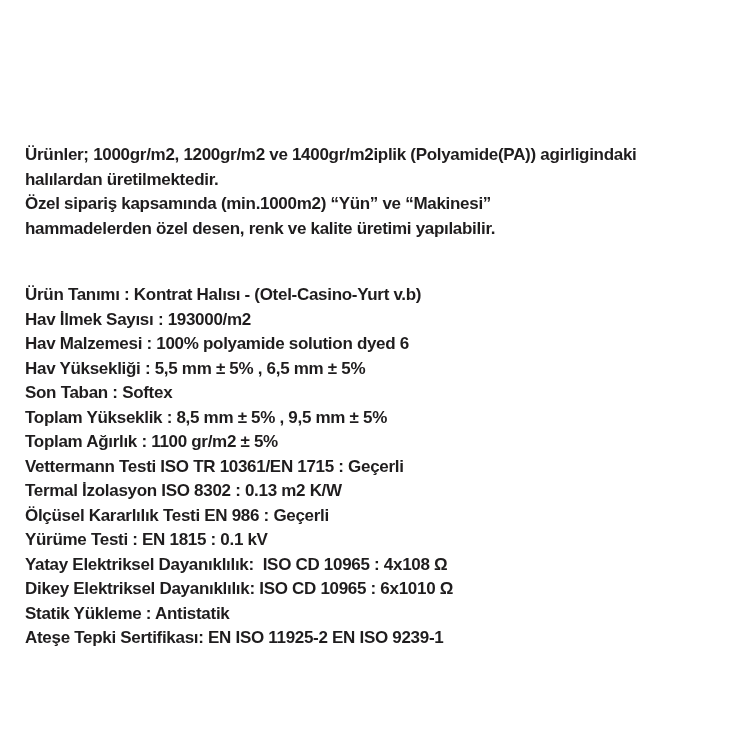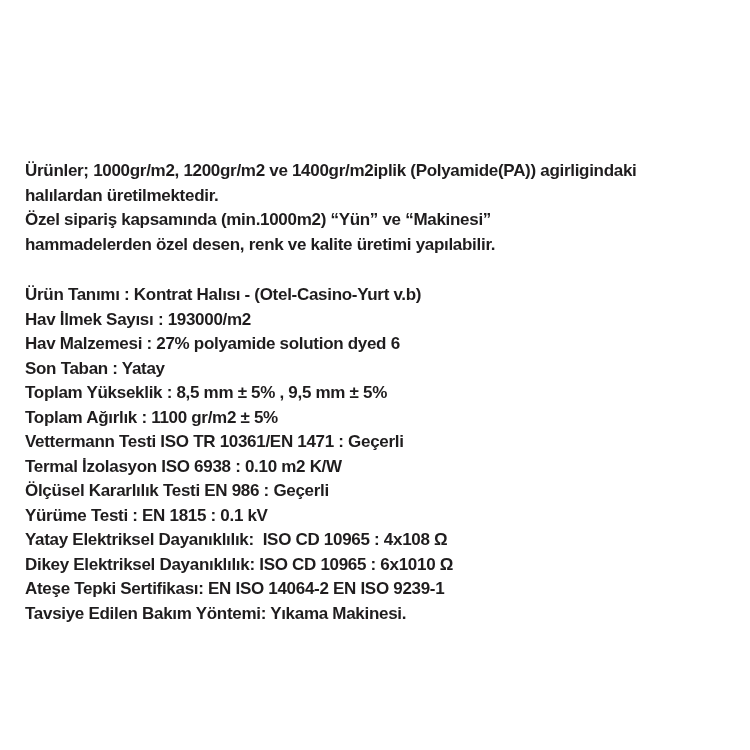"Ürünler; 1000gr/m2, 1200gr/m2 ve" .doc { top: 159px -> 143px }
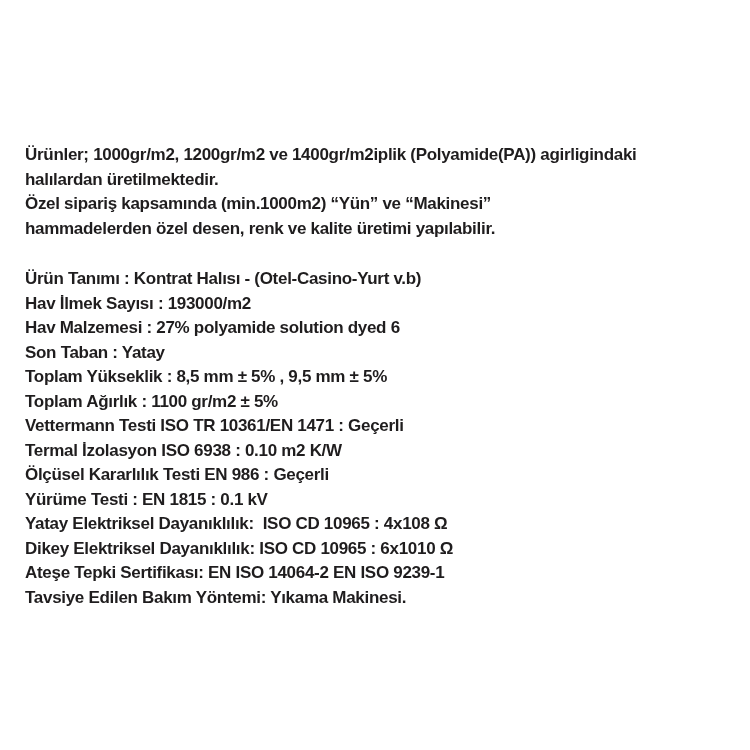"Ürün Tanımı : Kontrat Halısı" .spec-list { margin-top: 26px -> 42px }
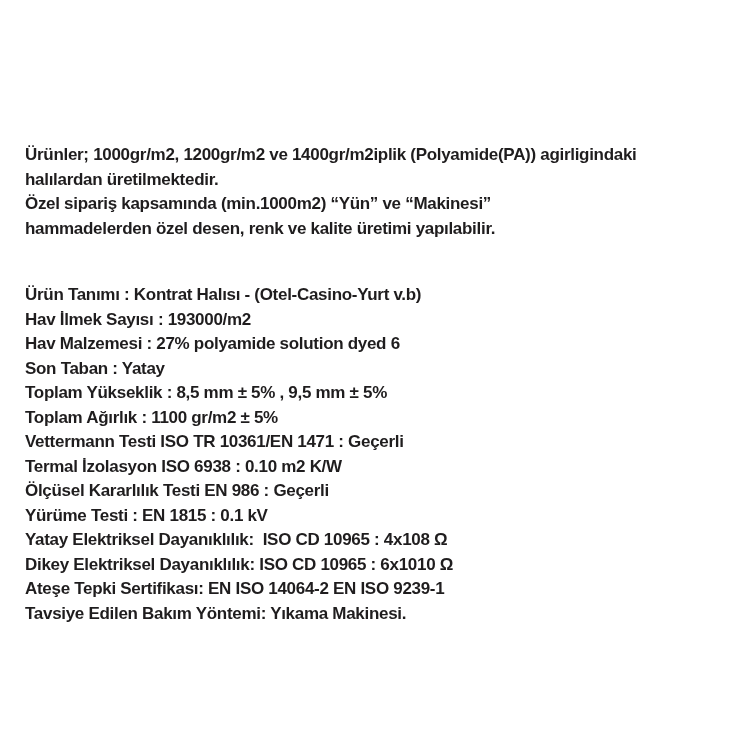"Hav Malzemesi : 27% polyamide" div.line { text: 27% -> 100% }
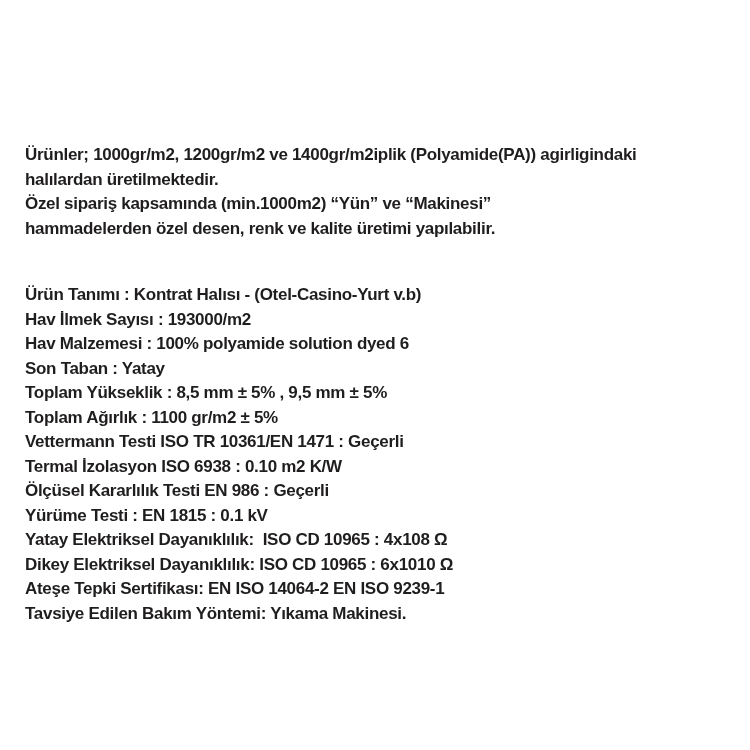"Hav Yüksekliği : 5,5 mm" div.line { html: none -> <div>Hav Yüksekliği : 5,5 mm ± 5% , 6,5 mm ± 5%</div> }
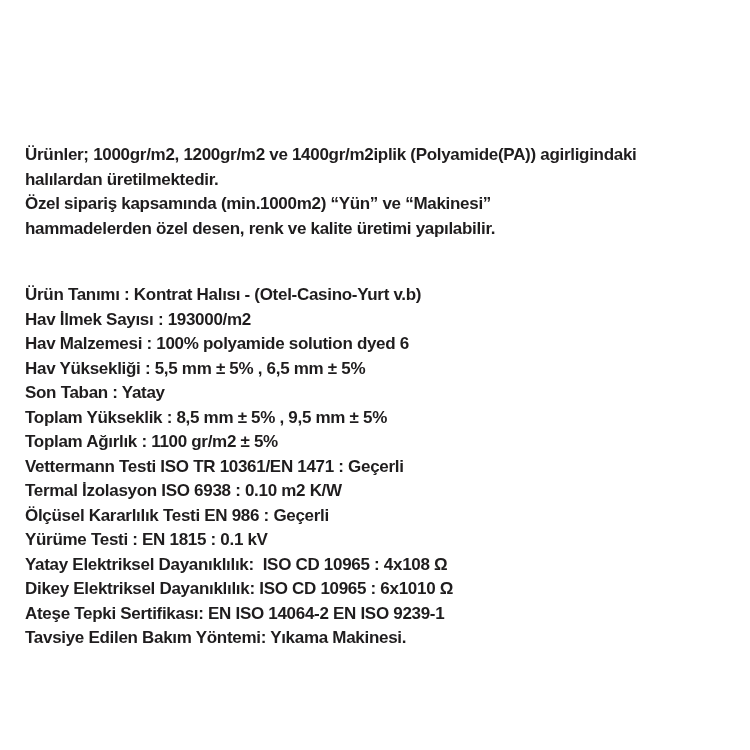"Son Taban : Yatay" div.line { text: Yatay -> Softex }
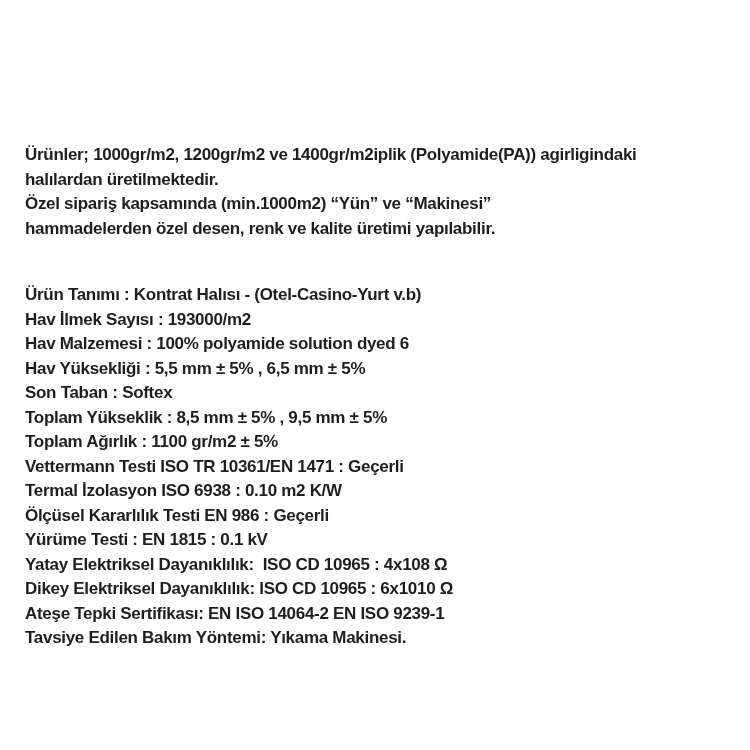"Vettermann Testi ISO TR 10361/EN" div.line { text: 1471 -> 1715 }
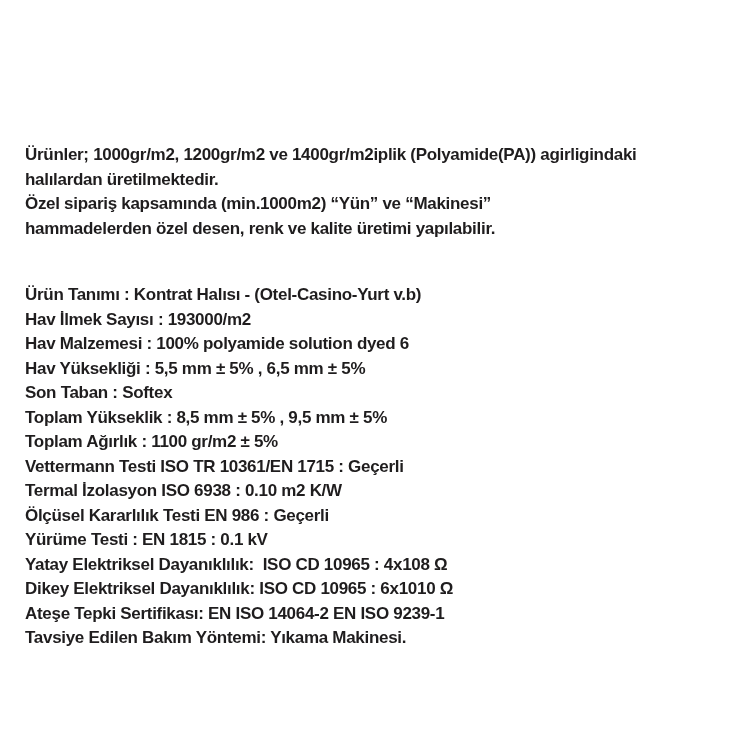"Termal İzolasyon ISO 6938 :" div.line { text: 6938 : 0.10 -> 8302 : 0.13 }
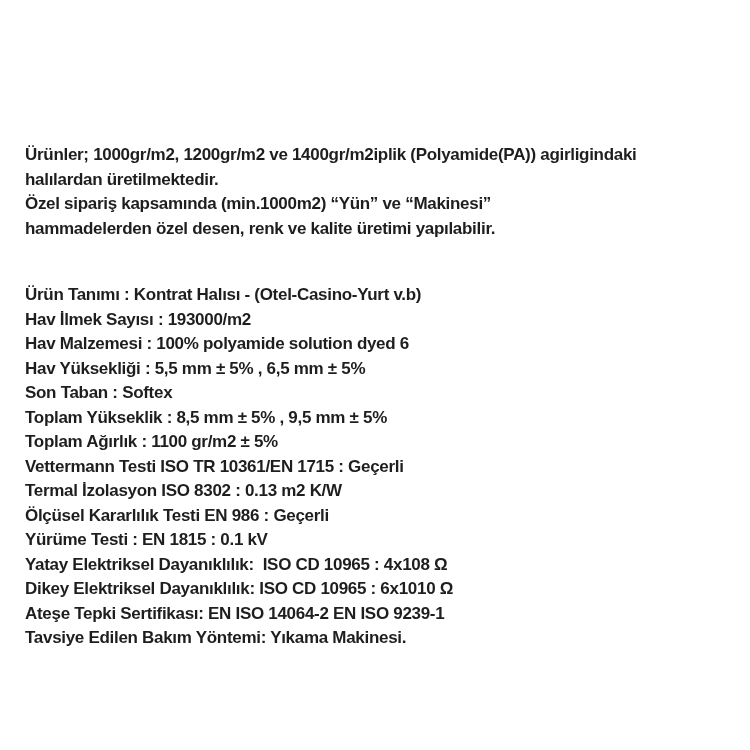"Statik Yükleme : Antistatik" div.line { html: none -> <div>Statik Yükleme : Antistatik</div> }
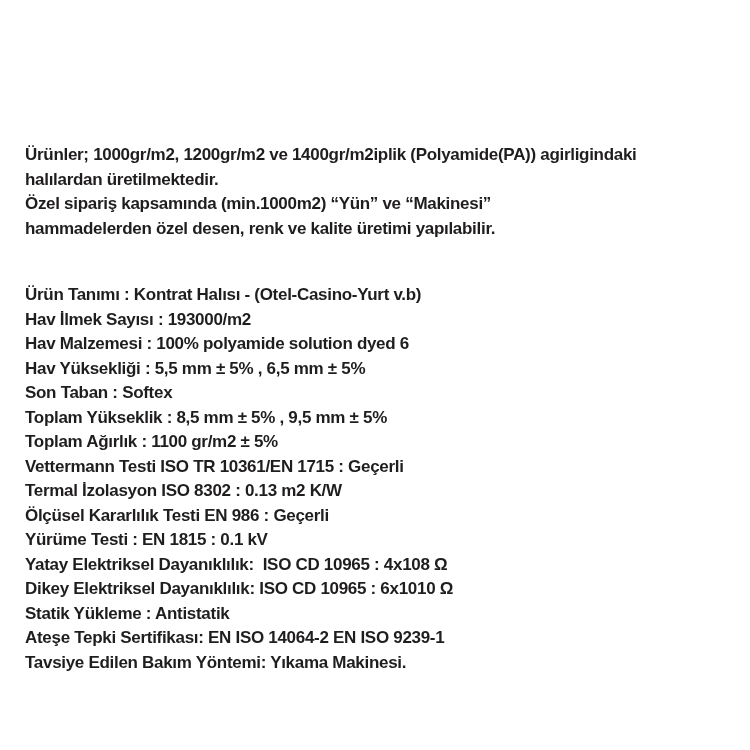"Ateşe Tepki Sertifikası: EN ISO" div.line { text: 14064-2 -> 11925-2 }
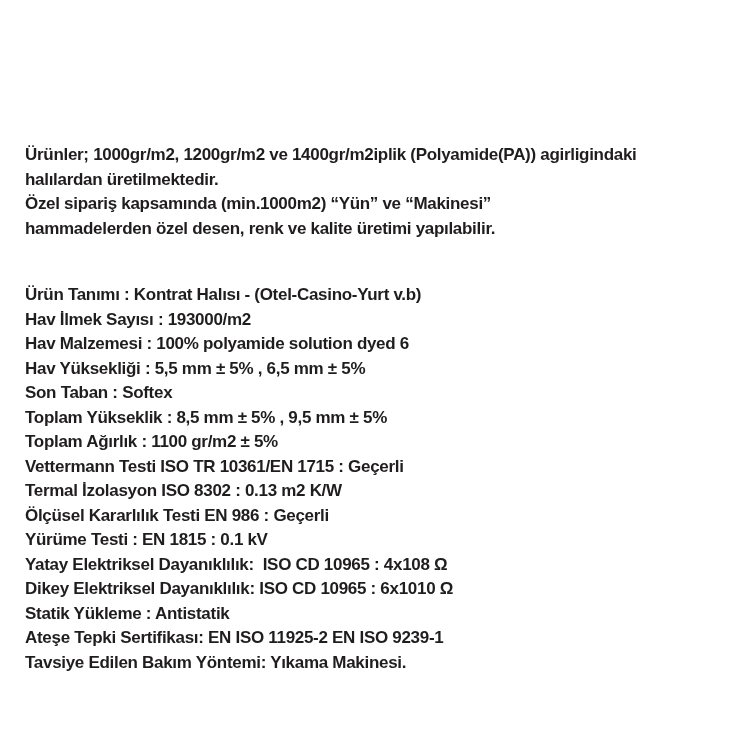"Tavsiye Edilen Bakım Yöntemi: Yıkama" div.line { html: <div>Tavsiye Edilen Bakım Yöntemi: Yıkama Makinesi.</div> -> none }
